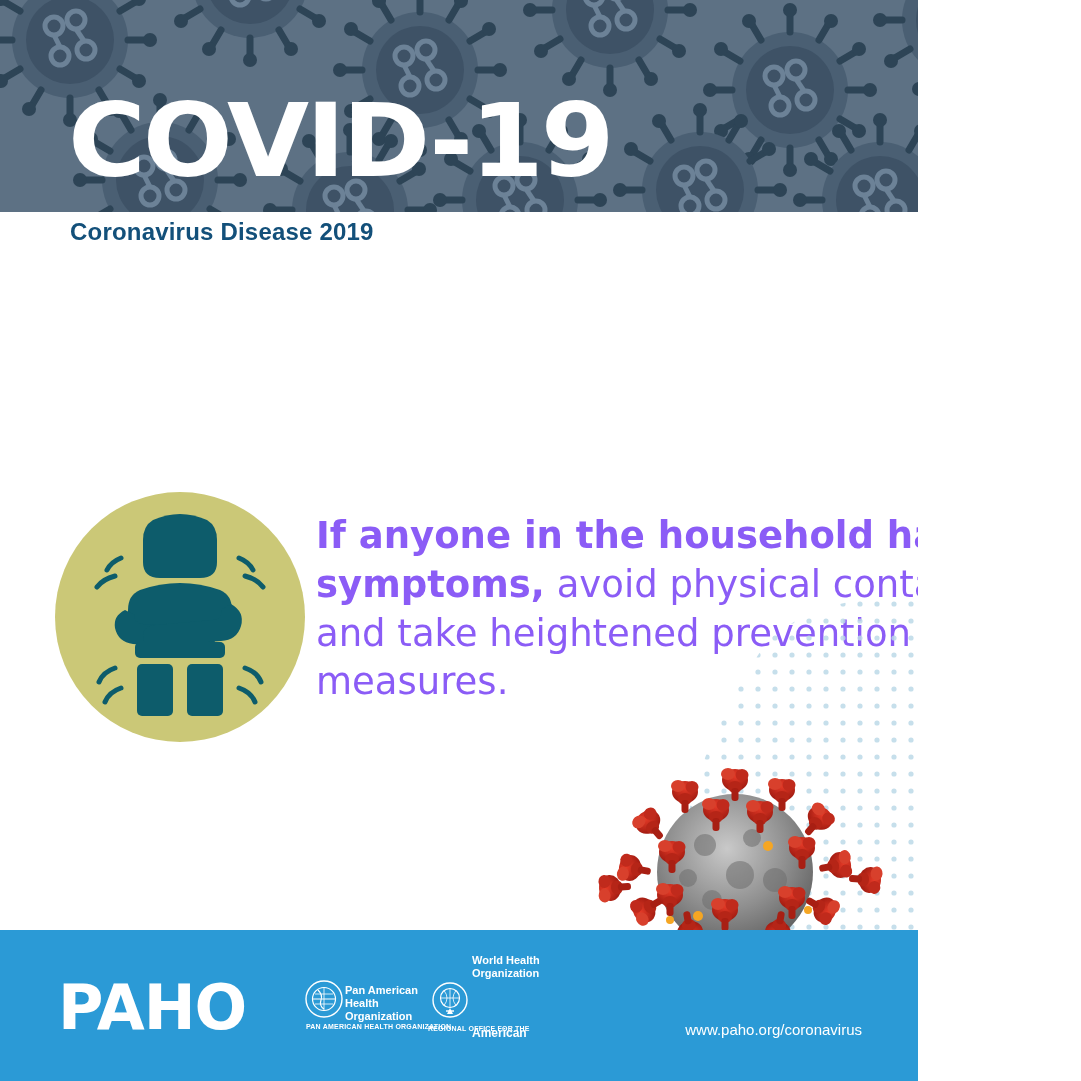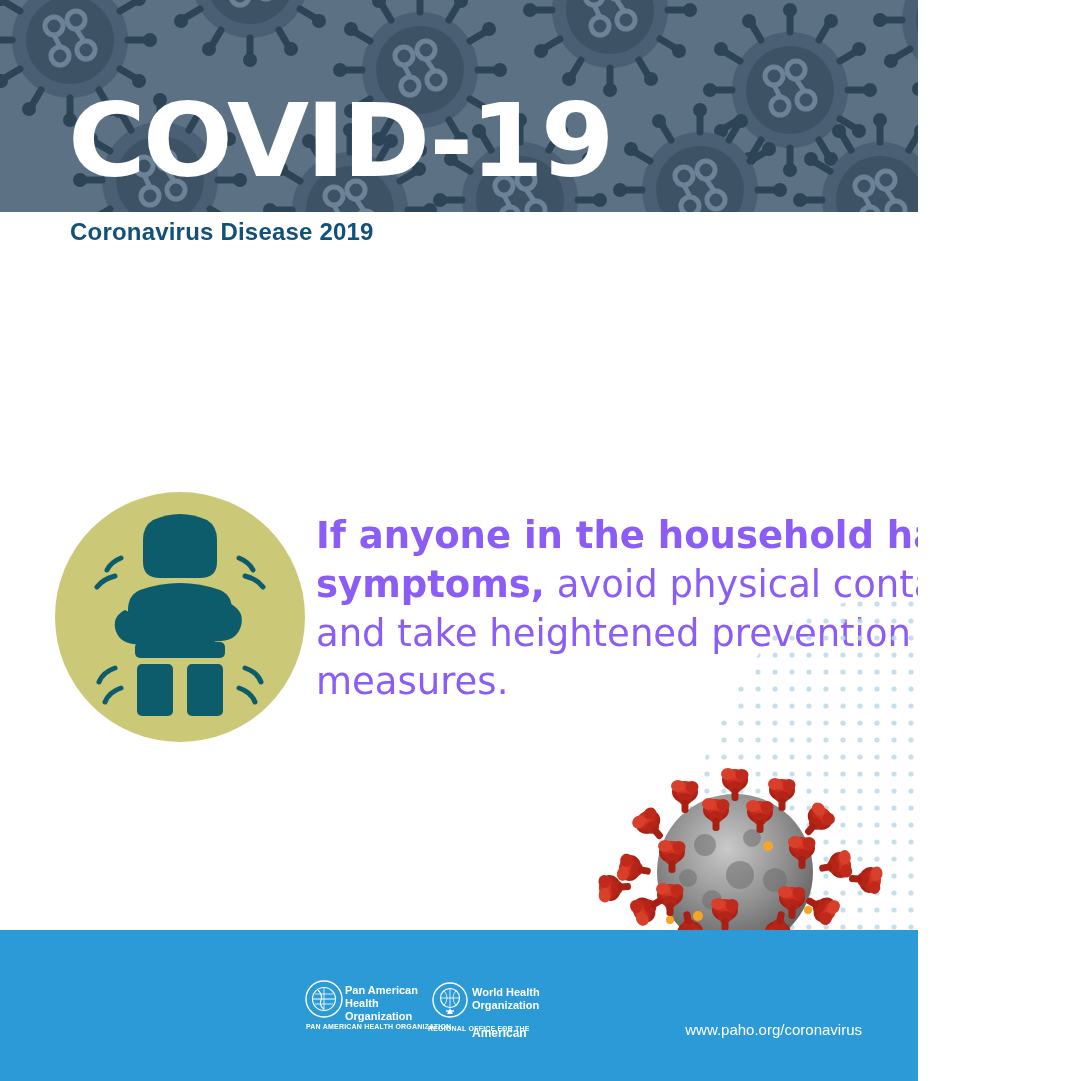"World Health" .org-text.who { top: 986px -> 954px }
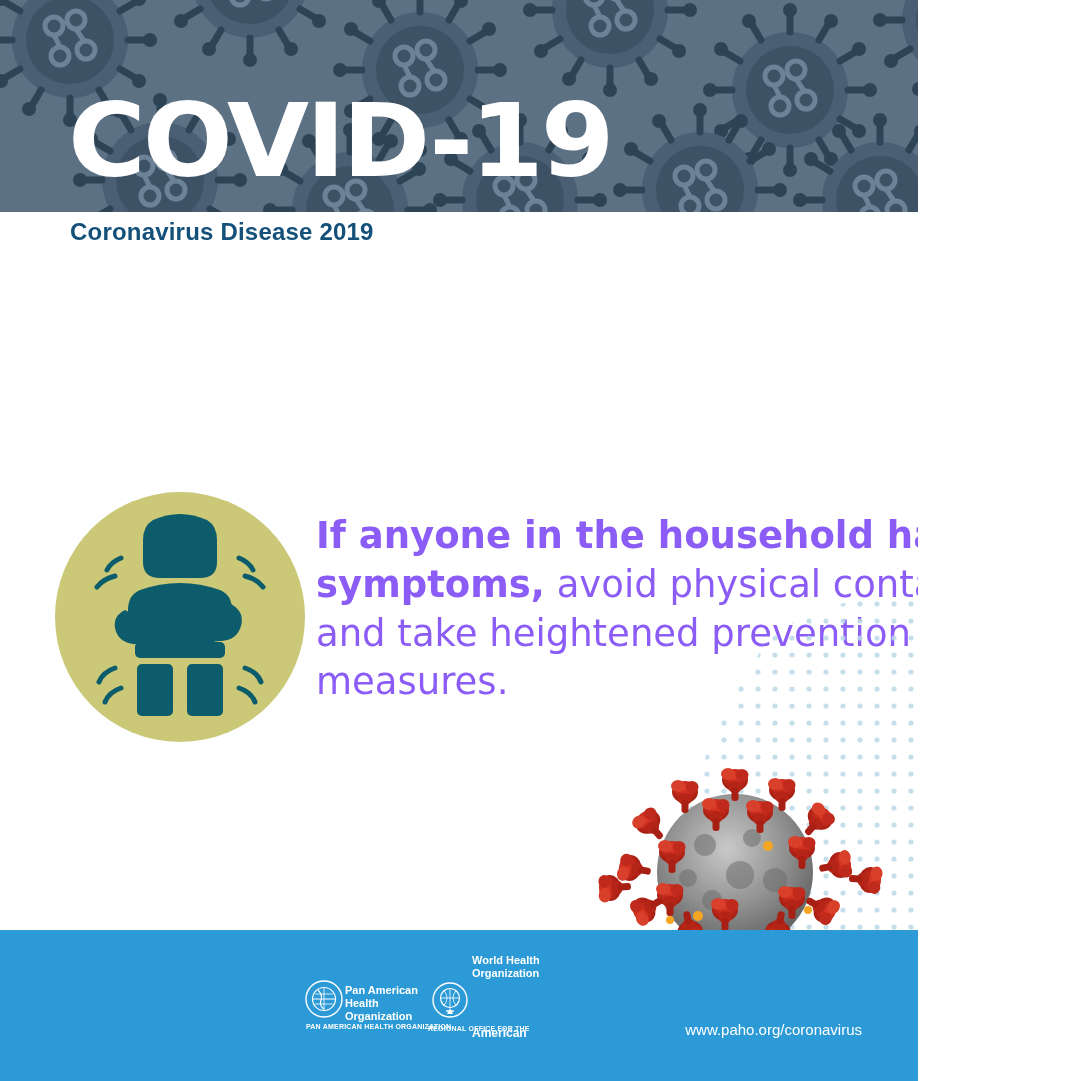"PAHO" div.paho-logo { html: none -> <div>PAHO</div> }
